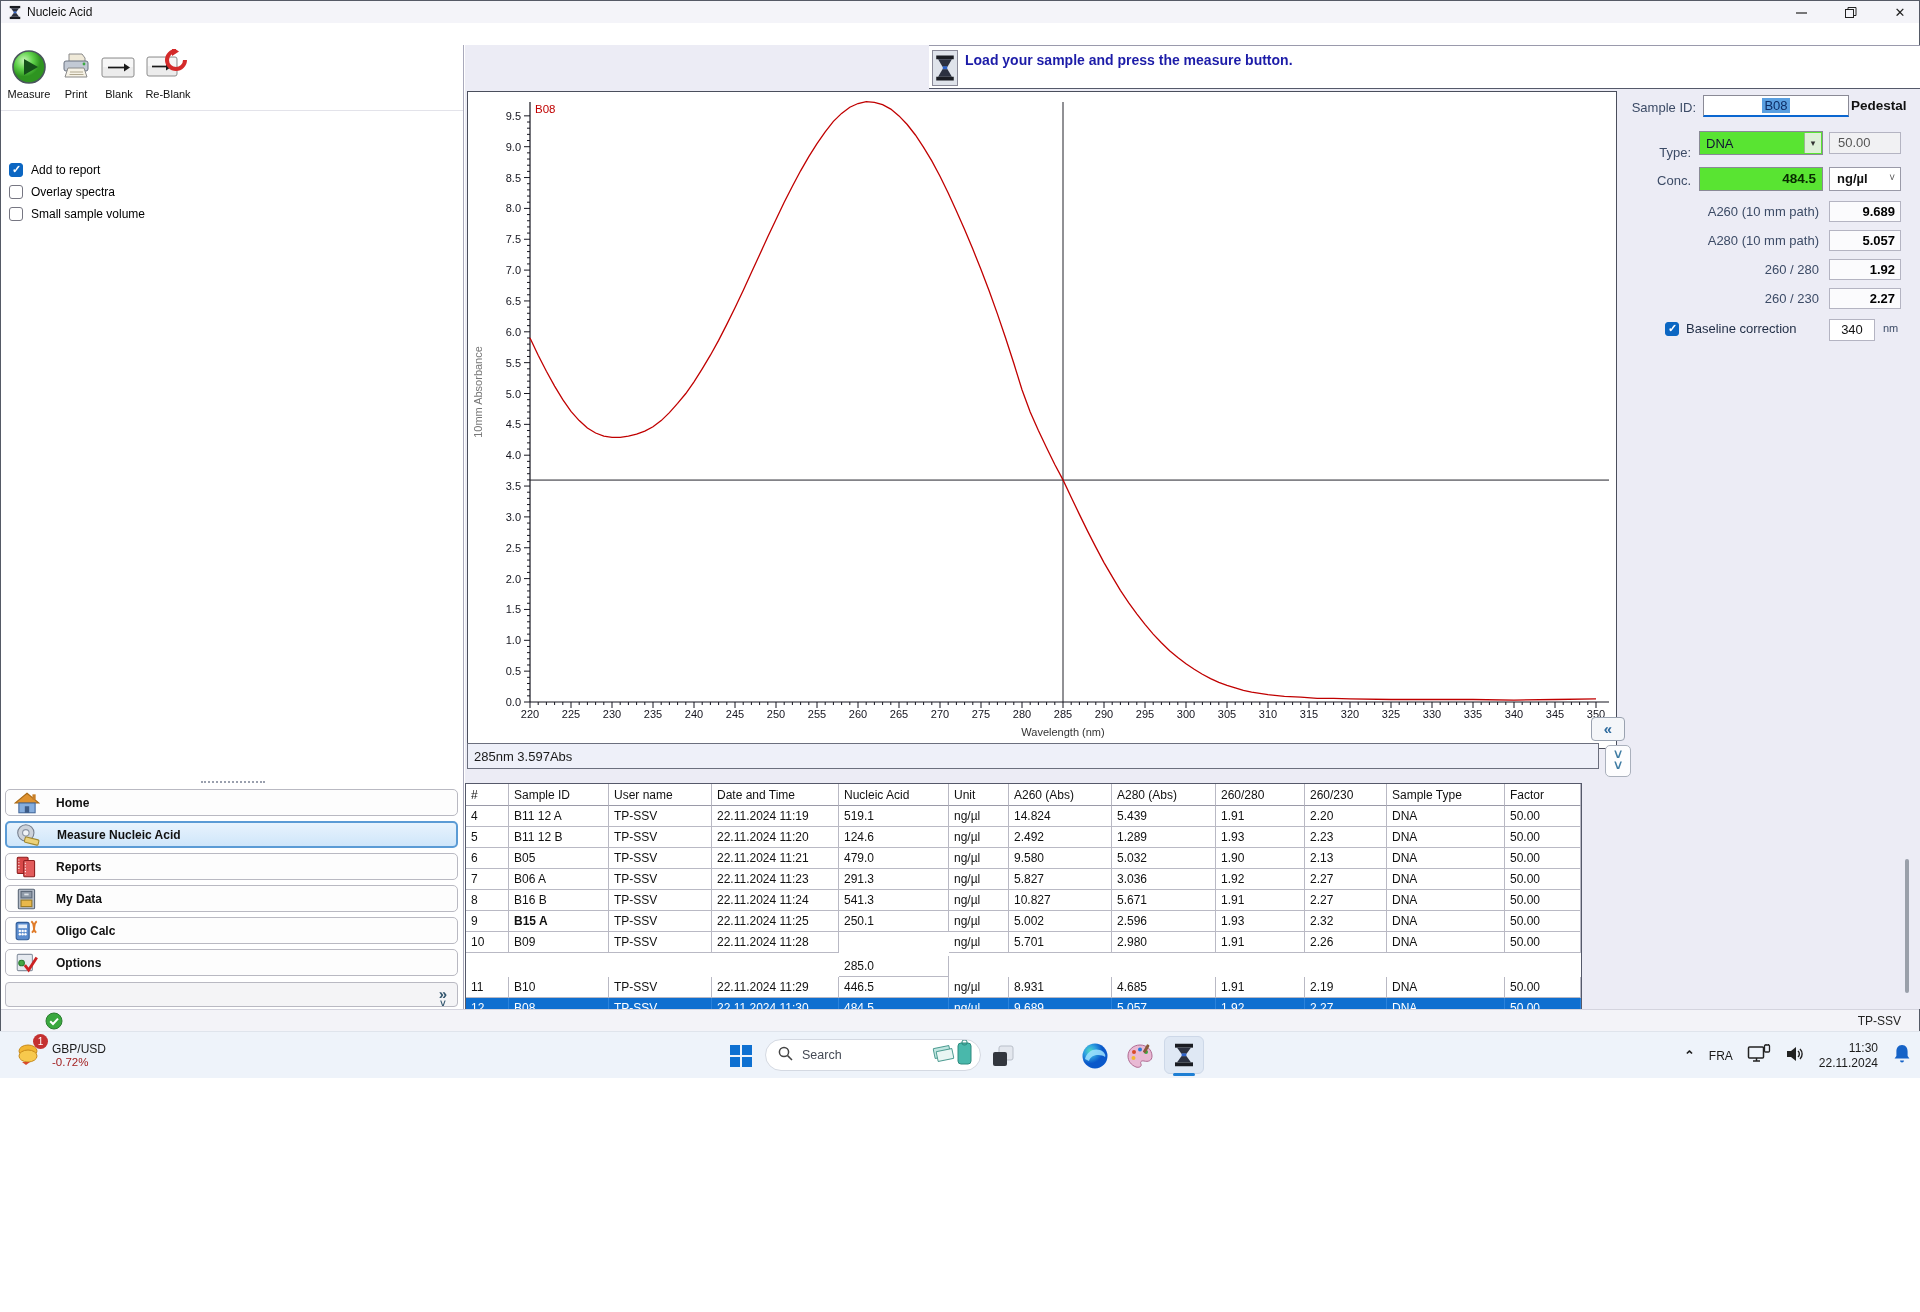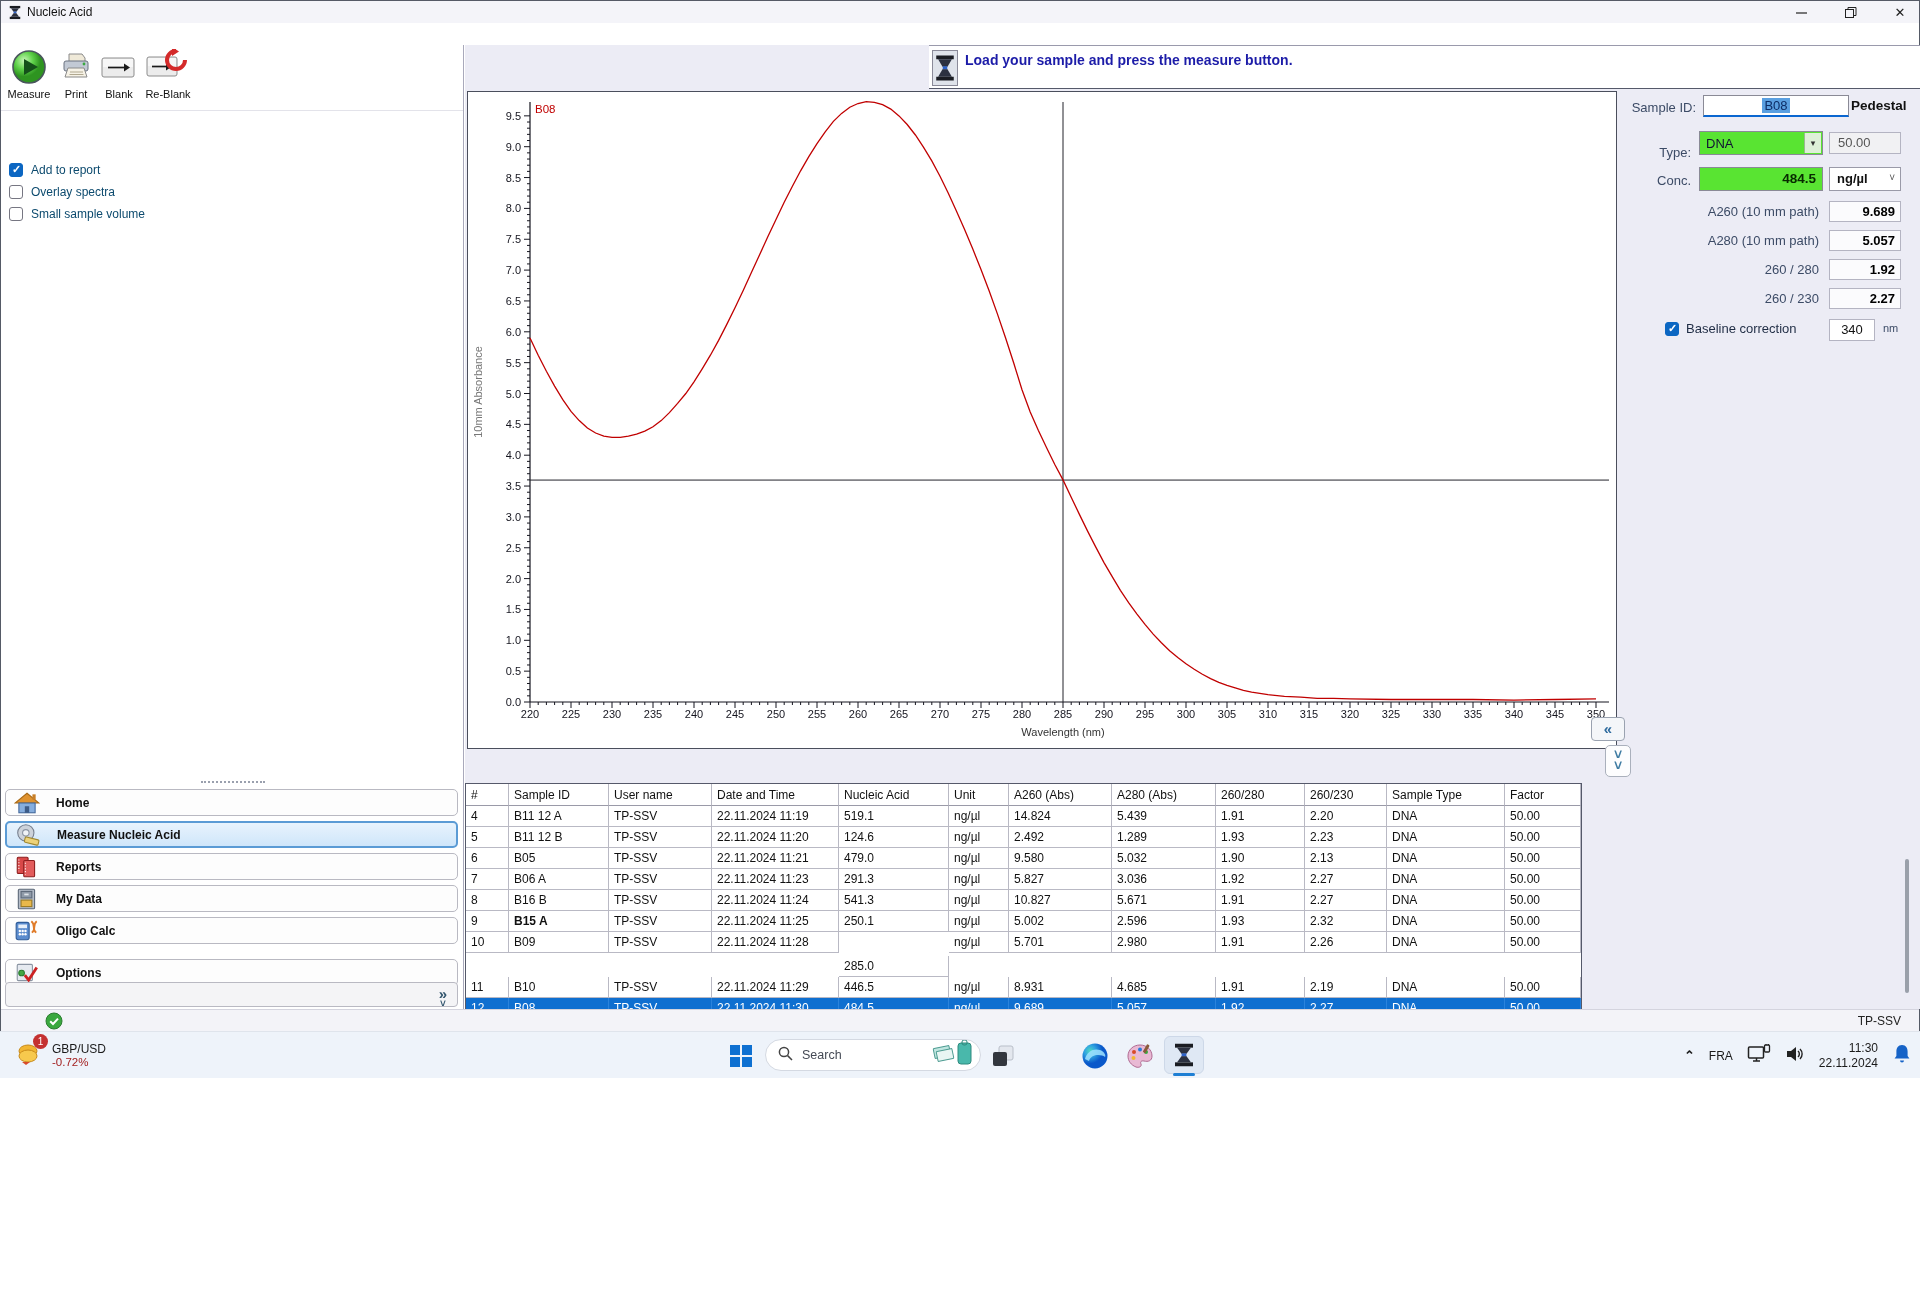"Add to report" .optrow .olabel { color: #0c4a6e -> #000000 }
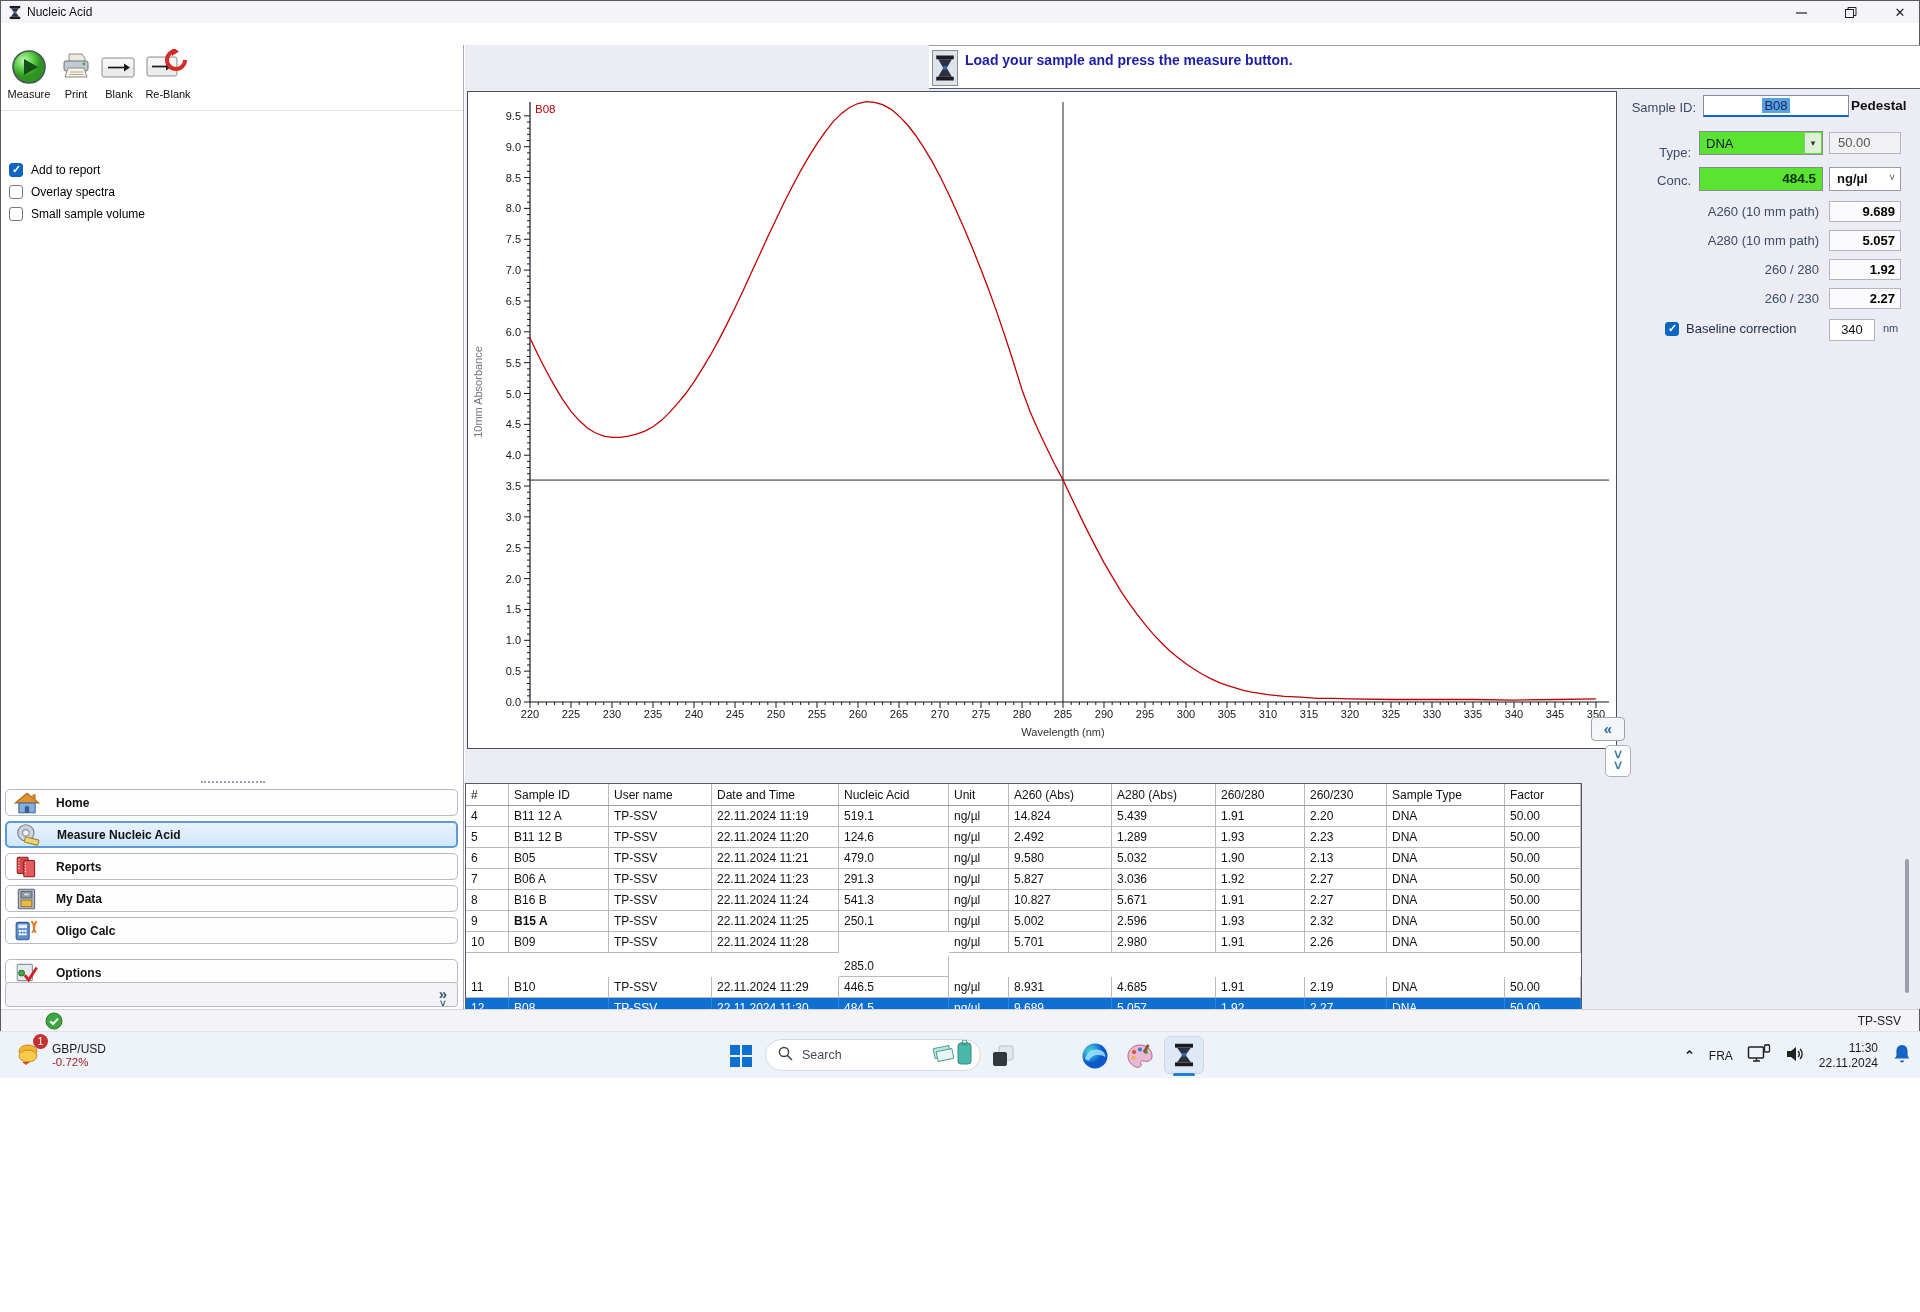"285nm 3.597Abs" div.abs { html: none -> <div> <span>285nm 3.597Abs</span> </div> }
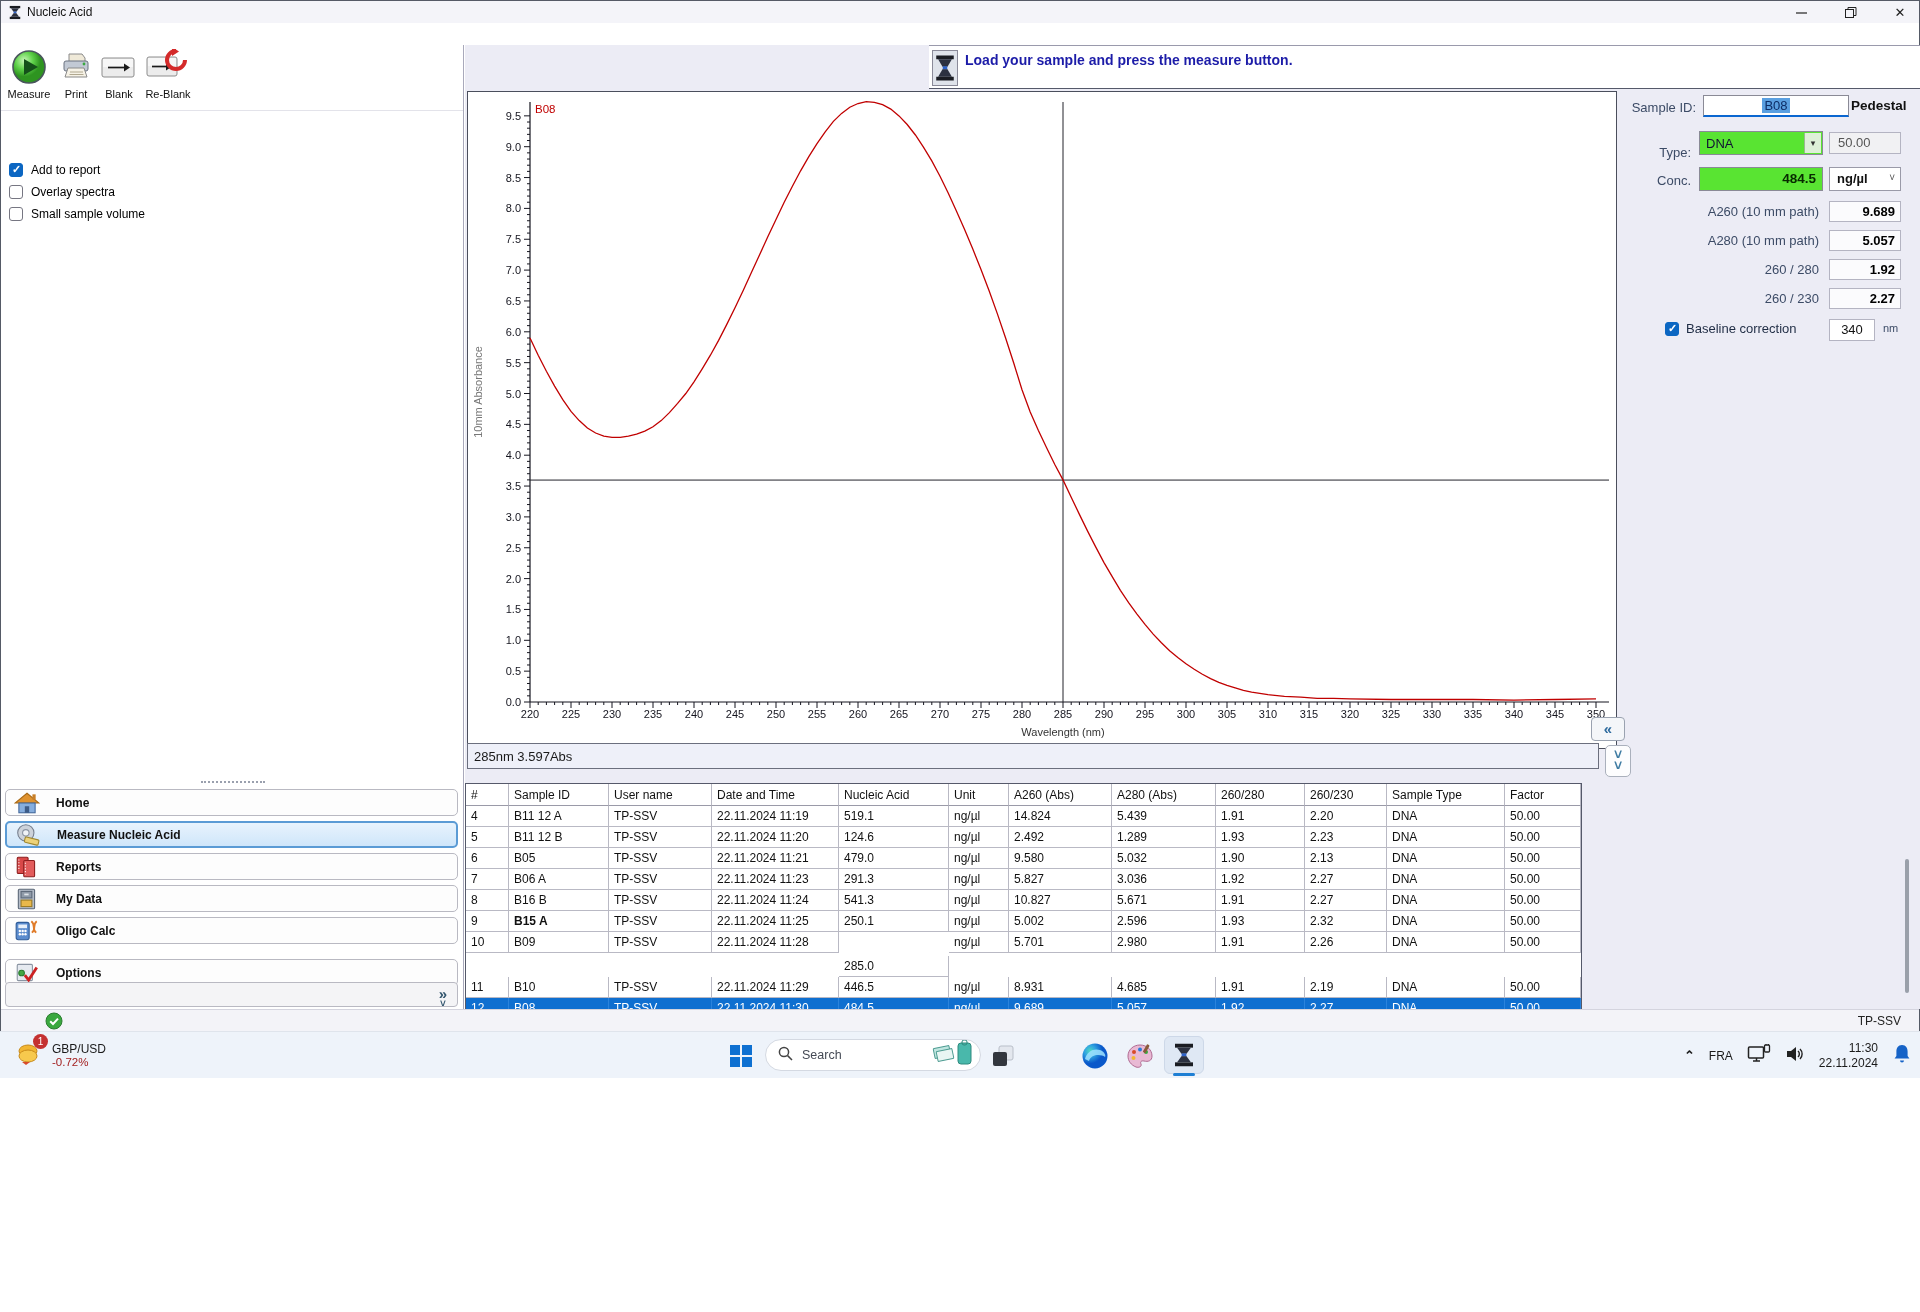"Options" div.nav-item { top: 170px -> 160px }
